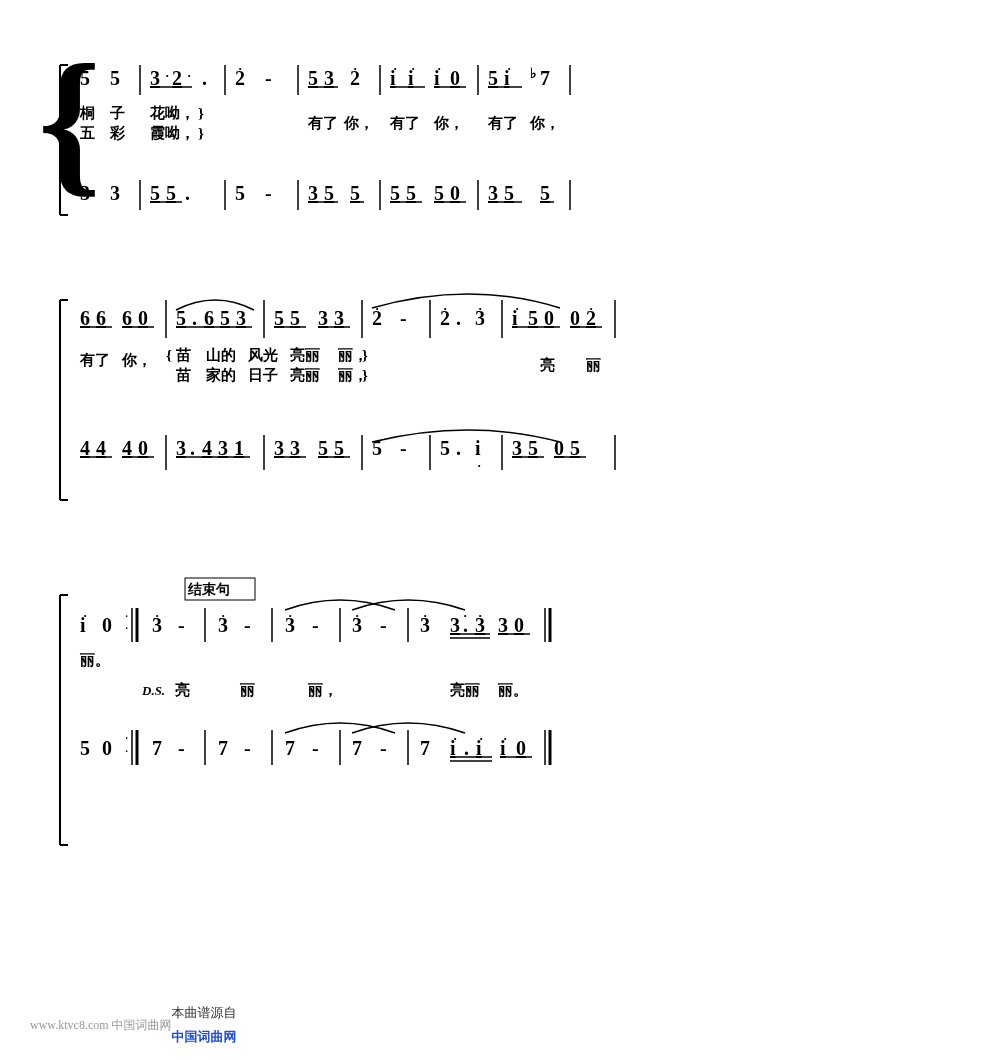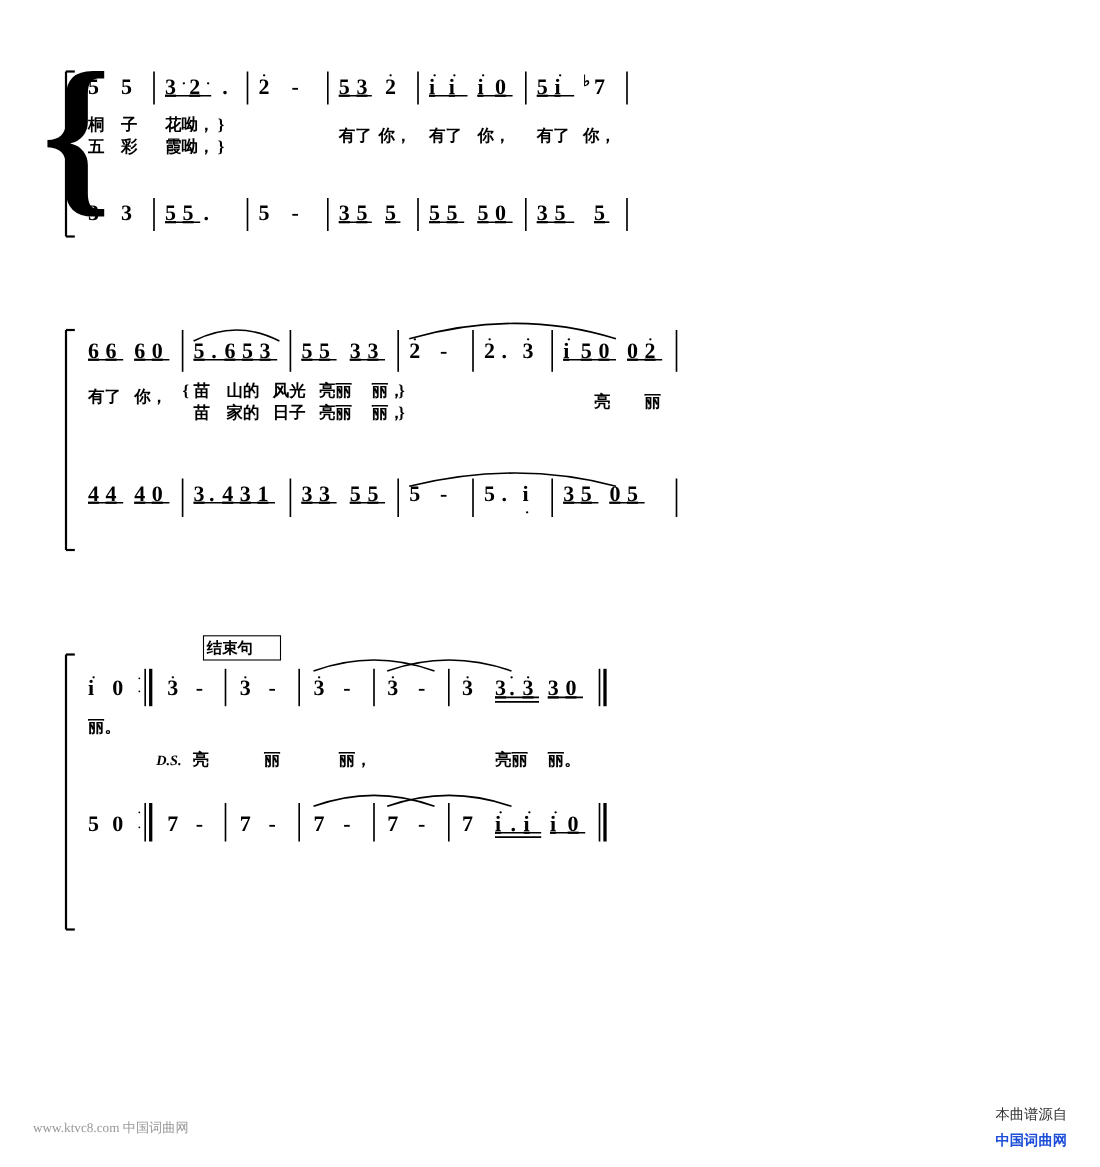"www.ktvc8.com 中国词曲网" .footer { justify-content: space-between -> none }
